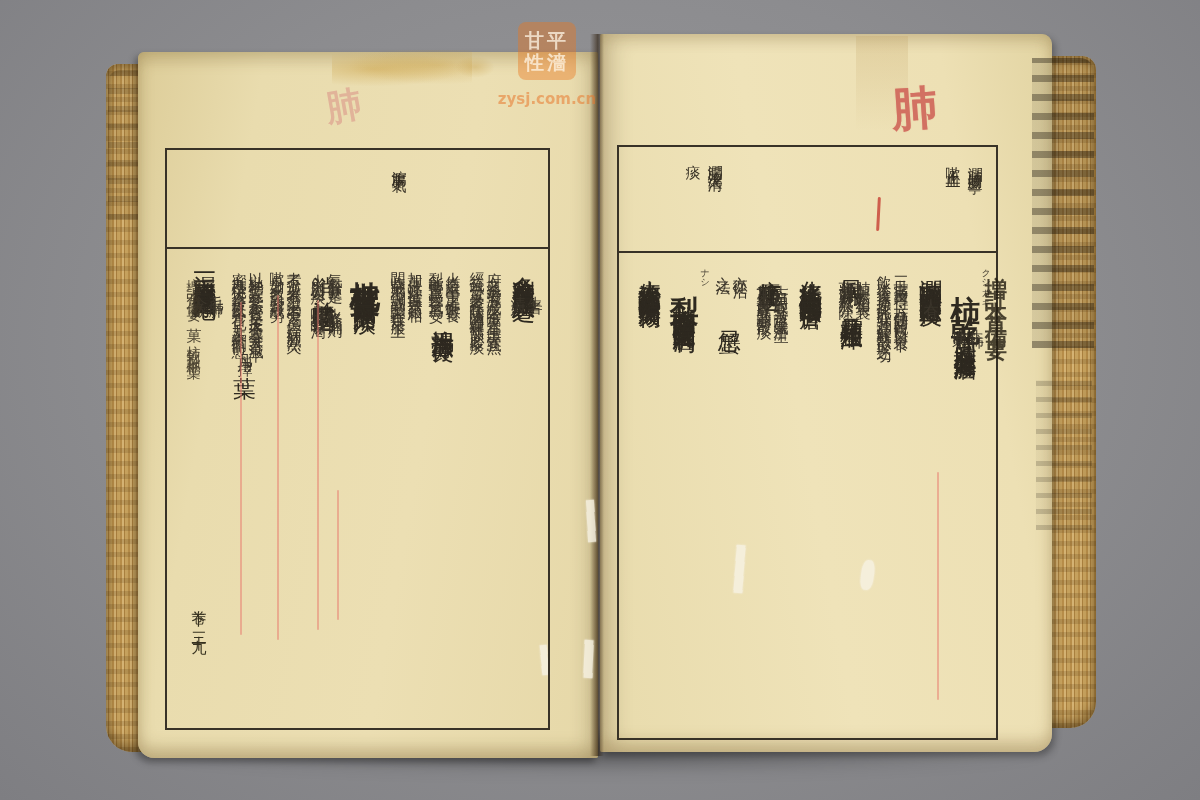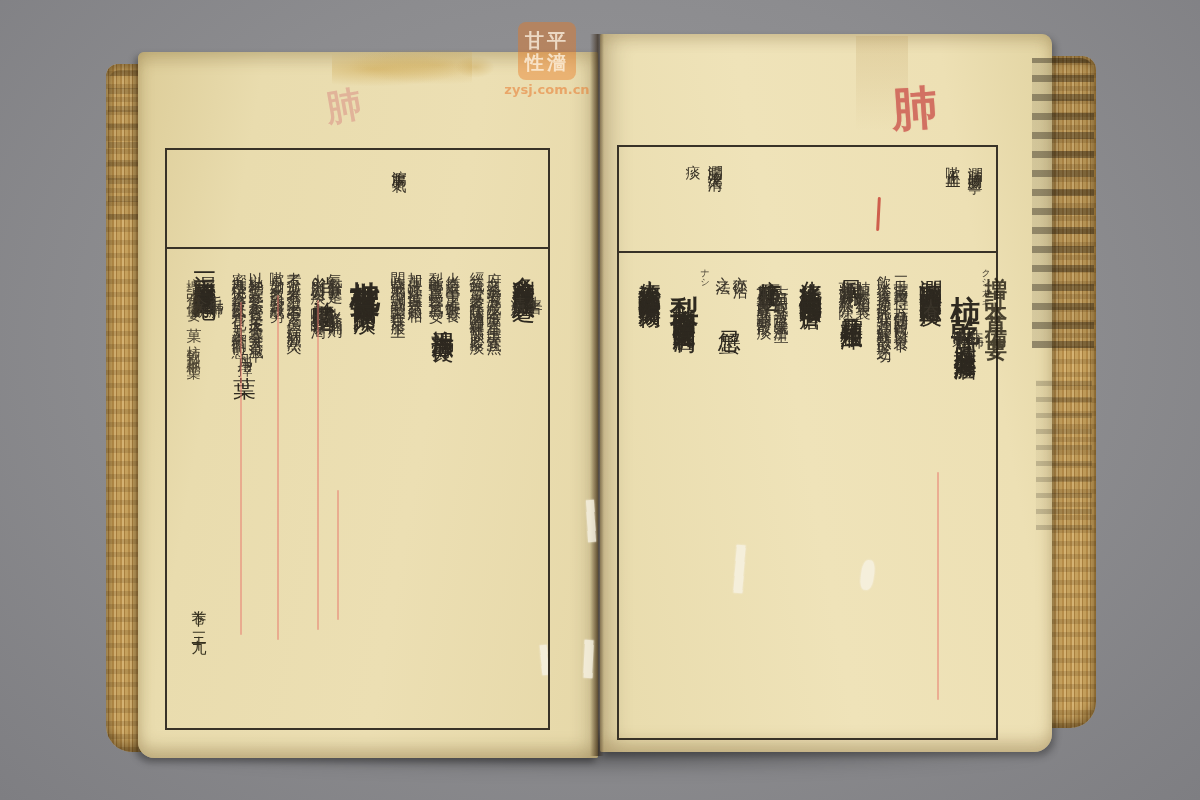"zysj.com.cn" .wm-site { font-size: 13px -> 15px; margin-top: 2px -> 10px }
